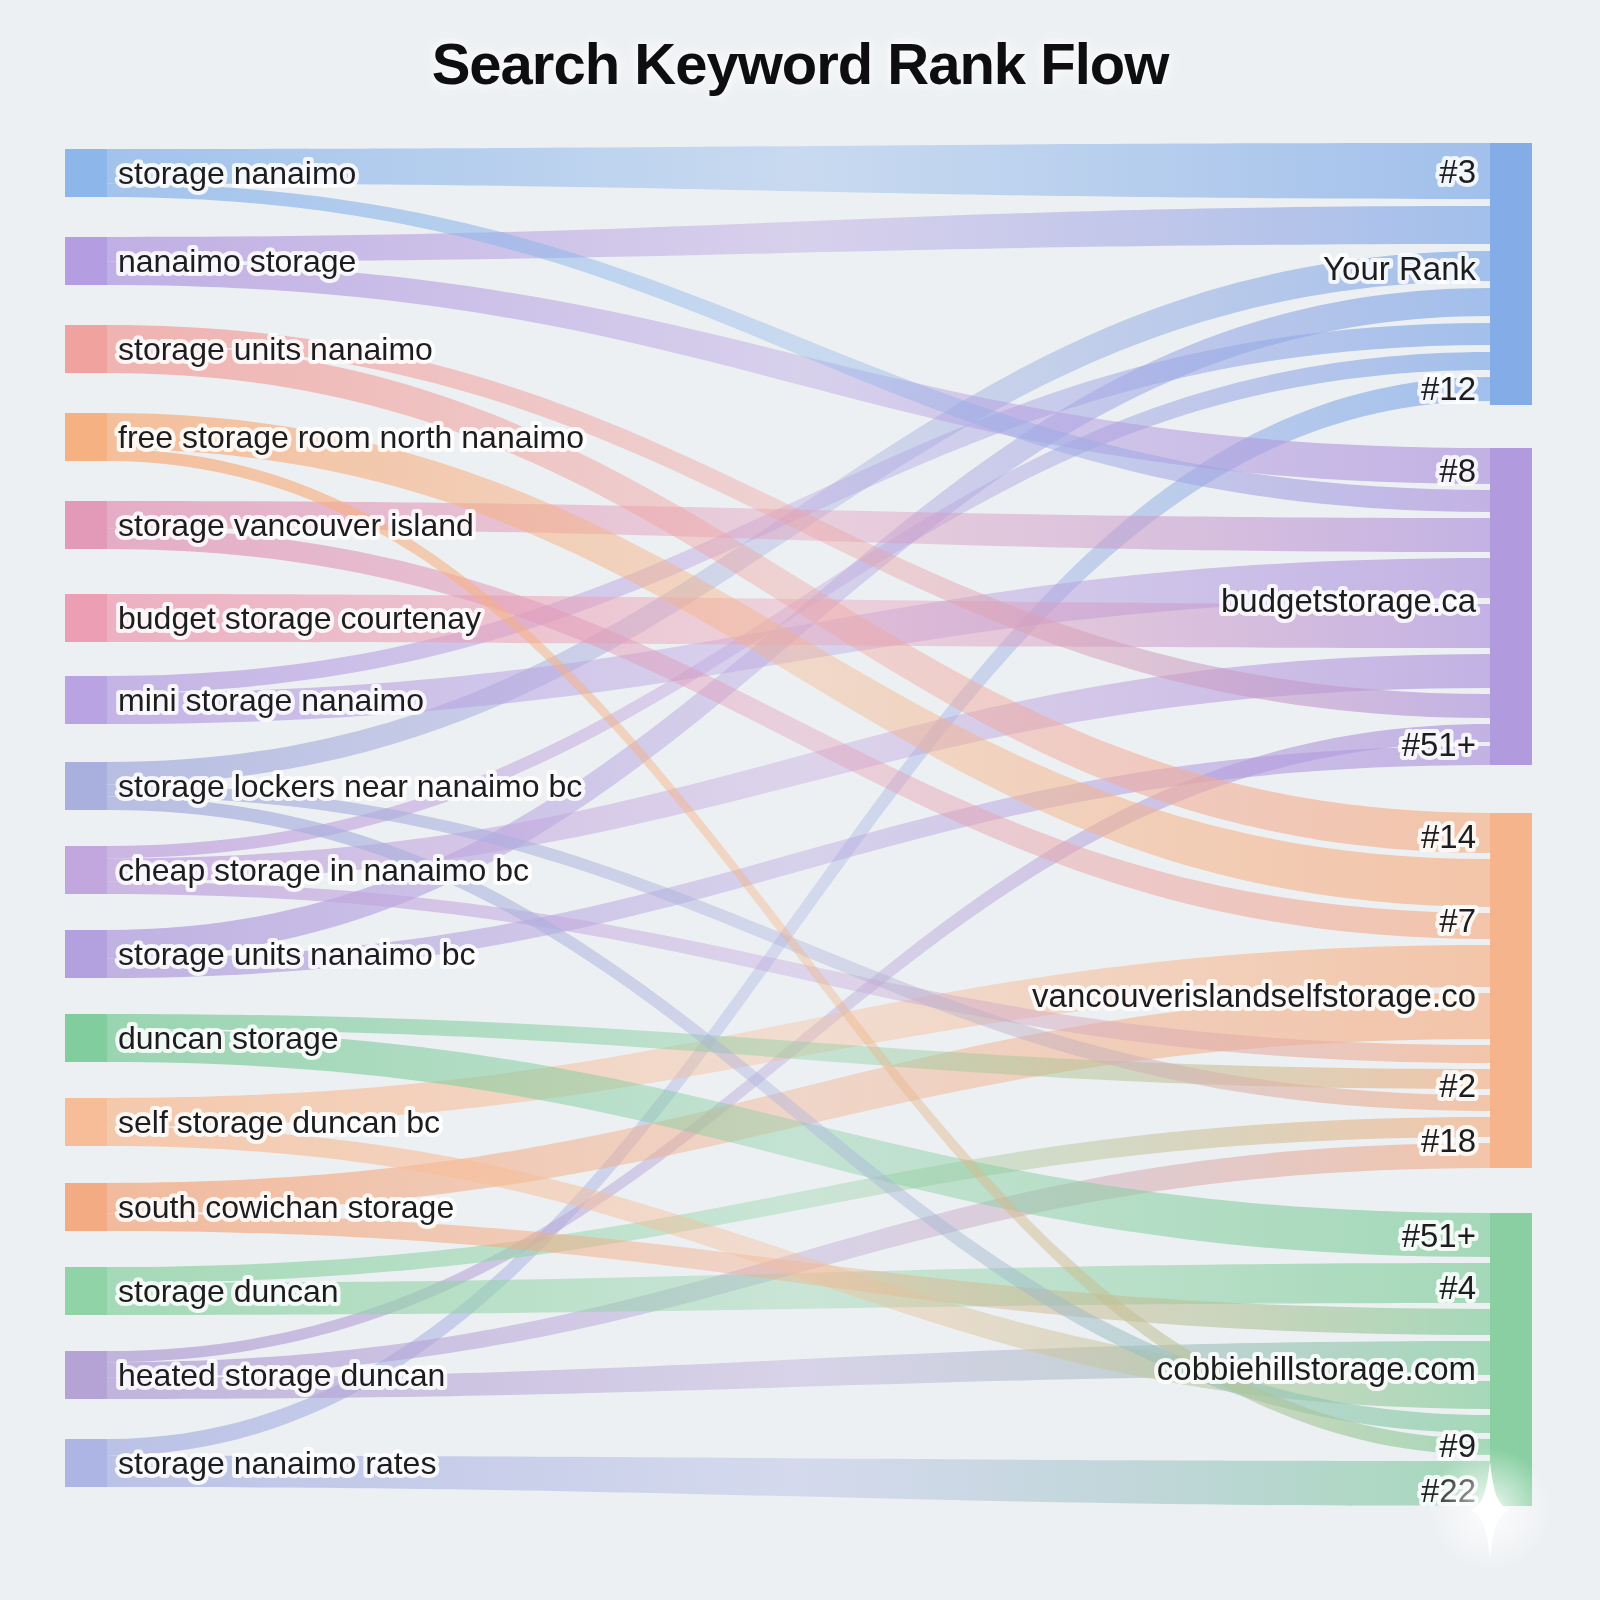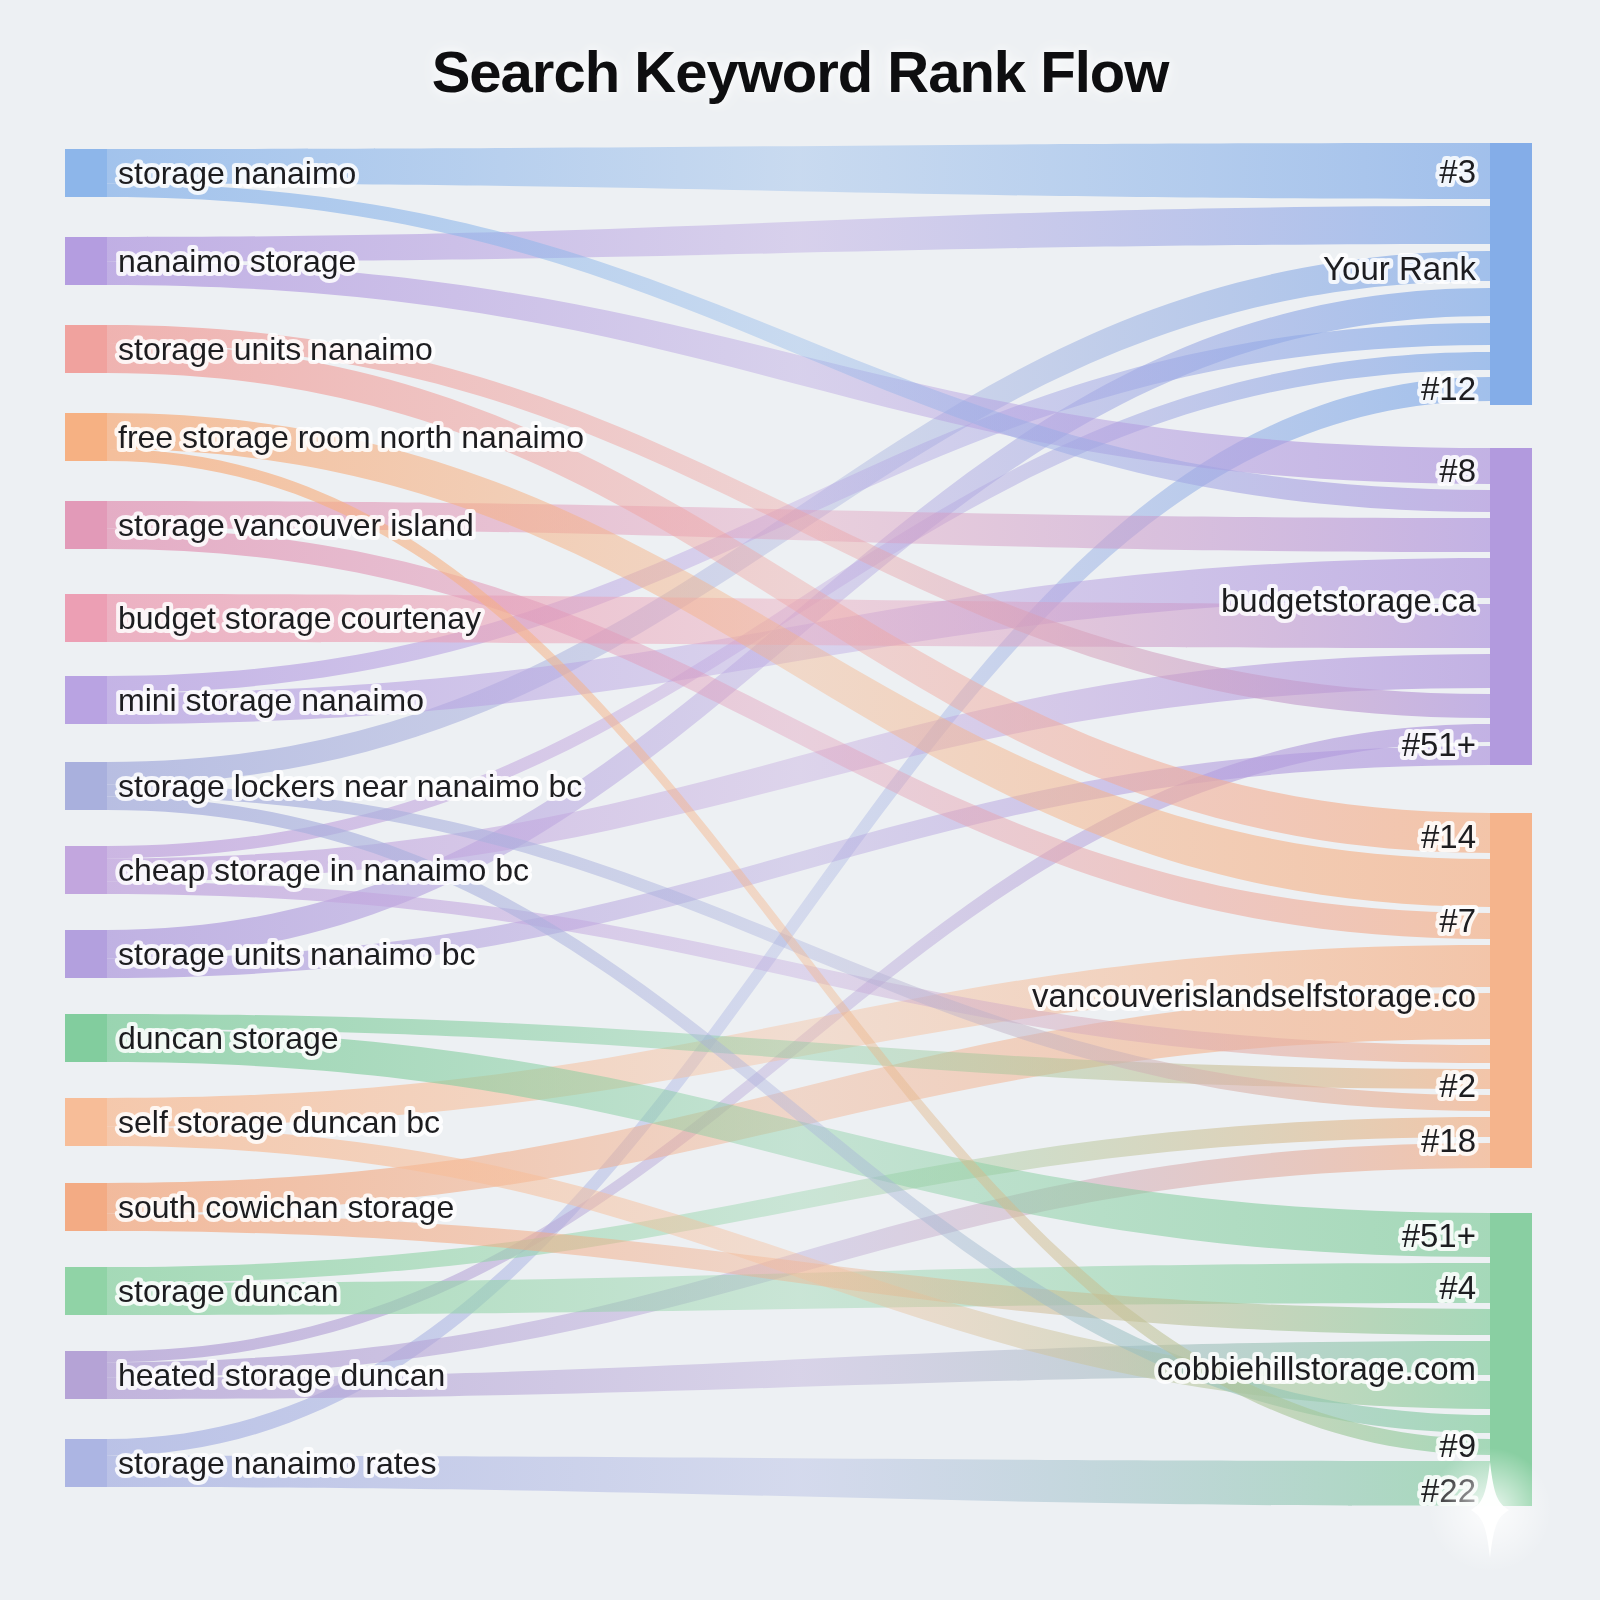"Search Keyword Rank Flow" .title { margin: 12px -> 4px }
